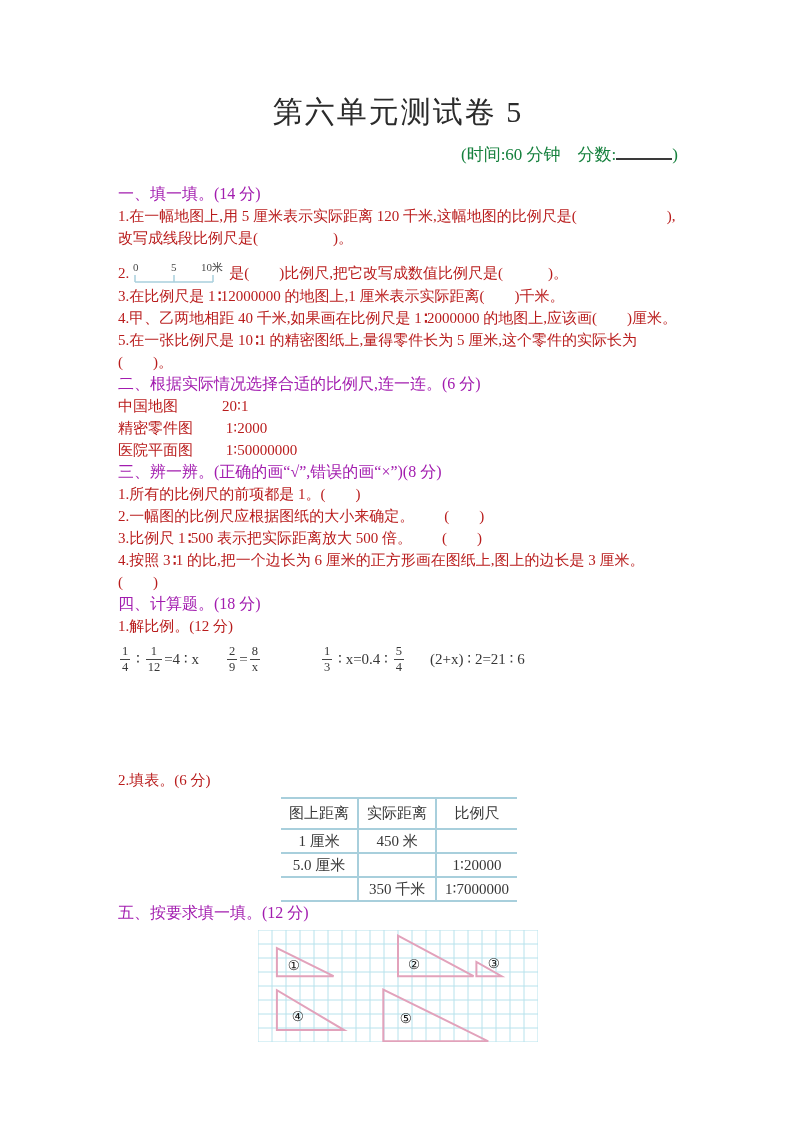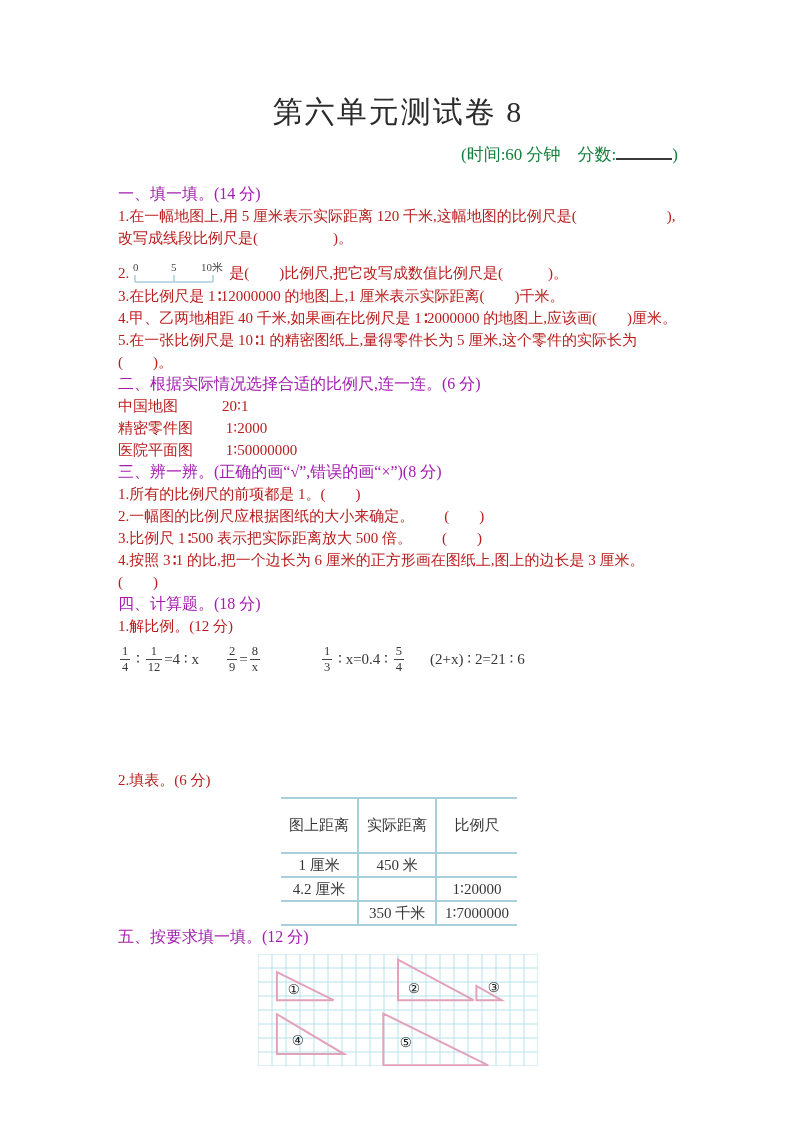"第六单元测试卷 8" h1.title { text: 8 -> 5 }
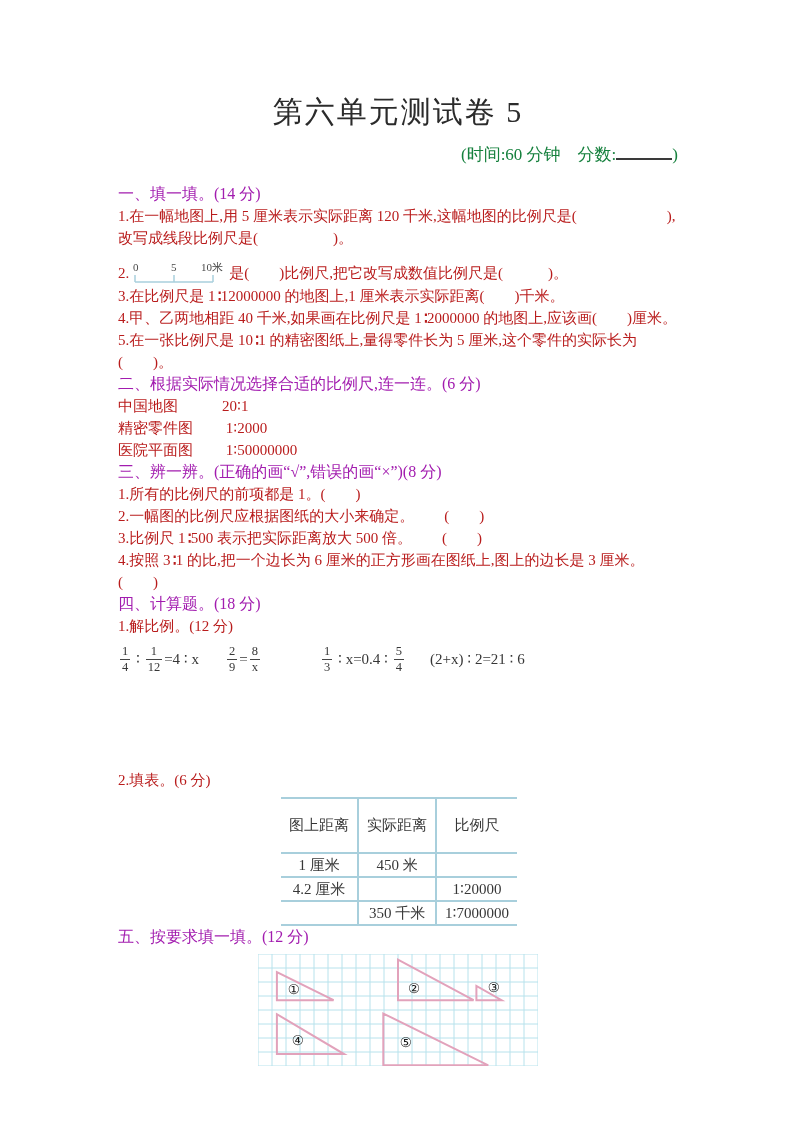"图上距离" .fill-table th { padding: 12px 8px -> 0 8px }
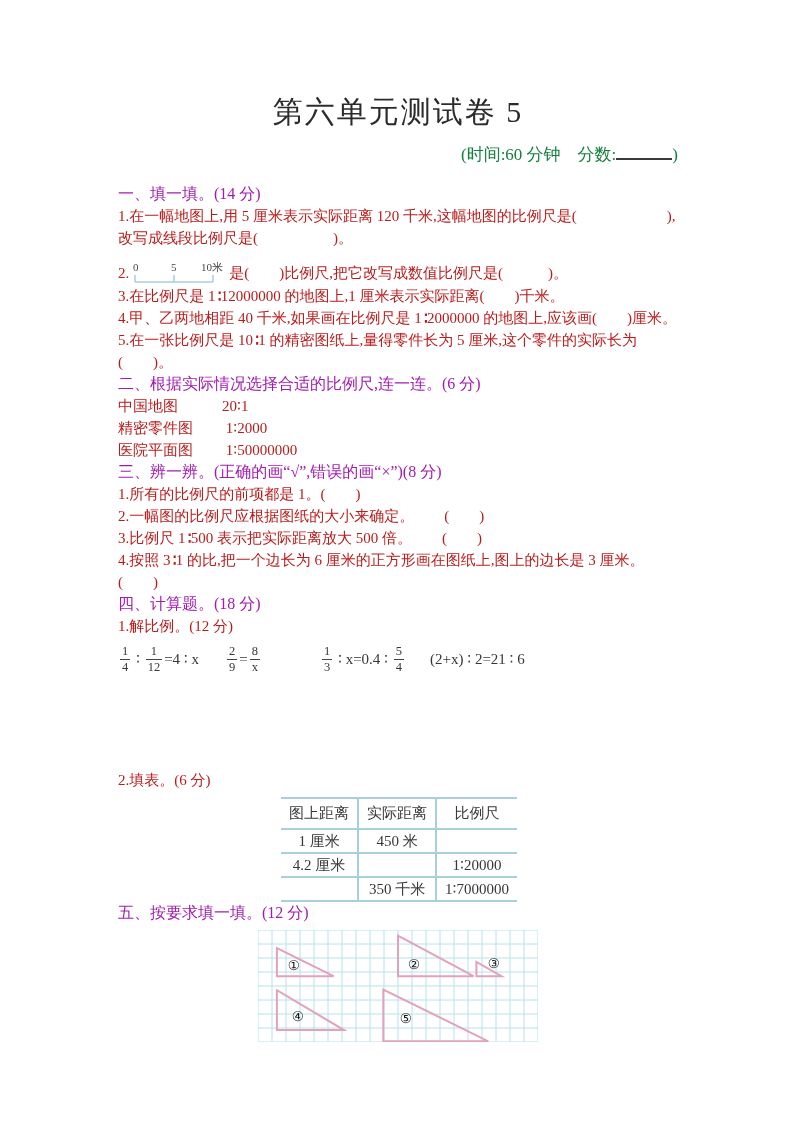"4.2 厘米" td { text: 4.2 -> 5.0 }
